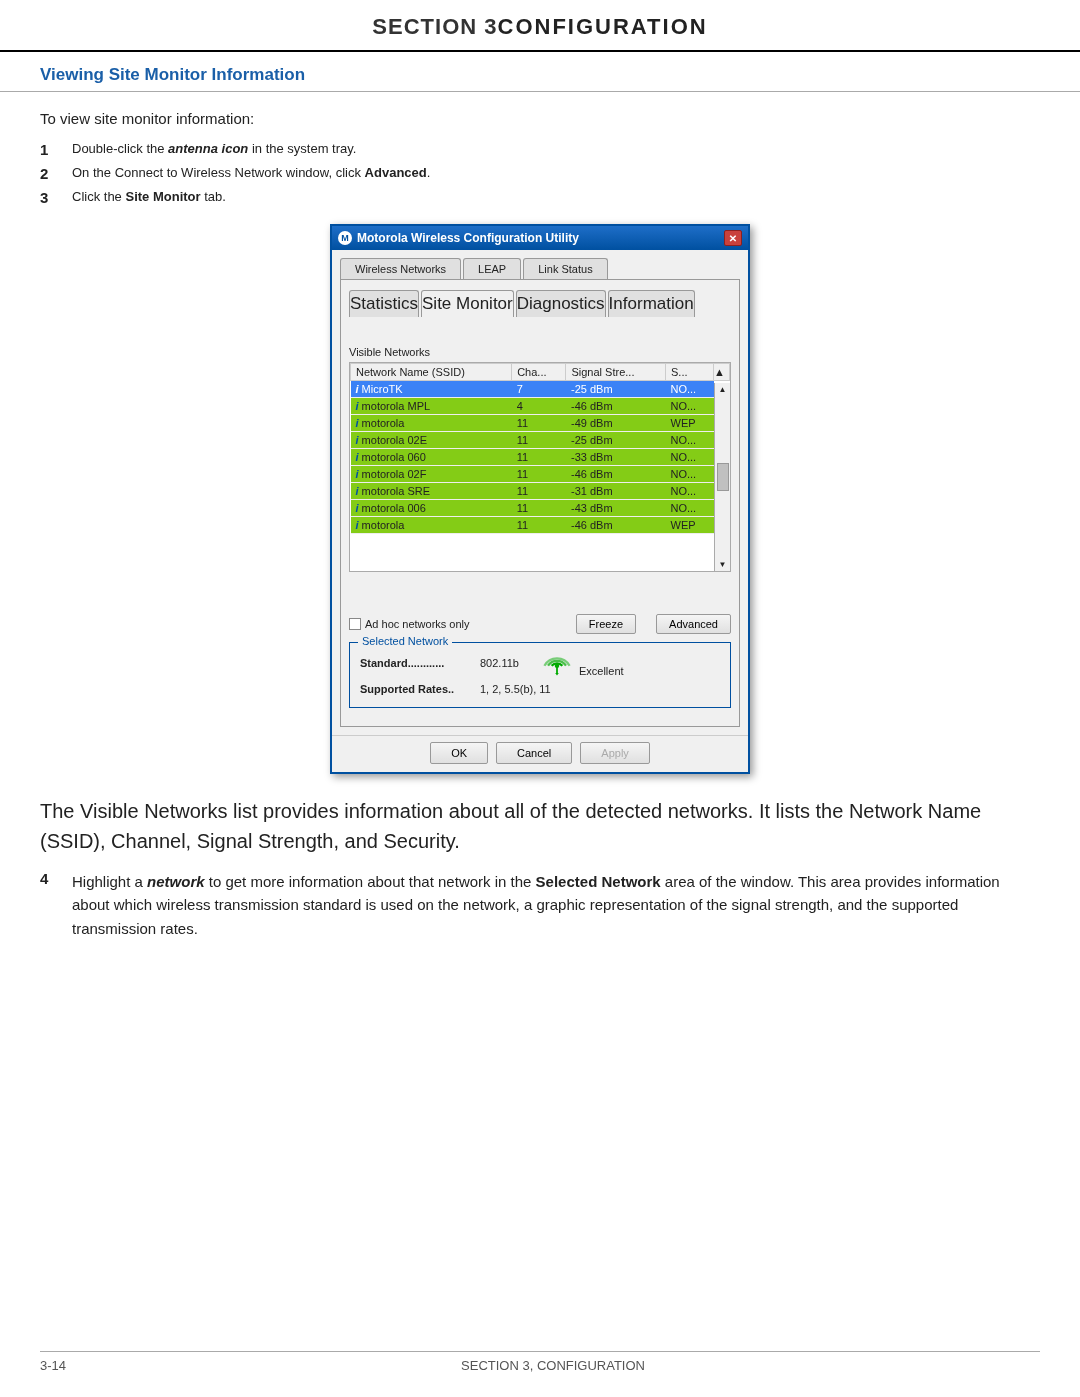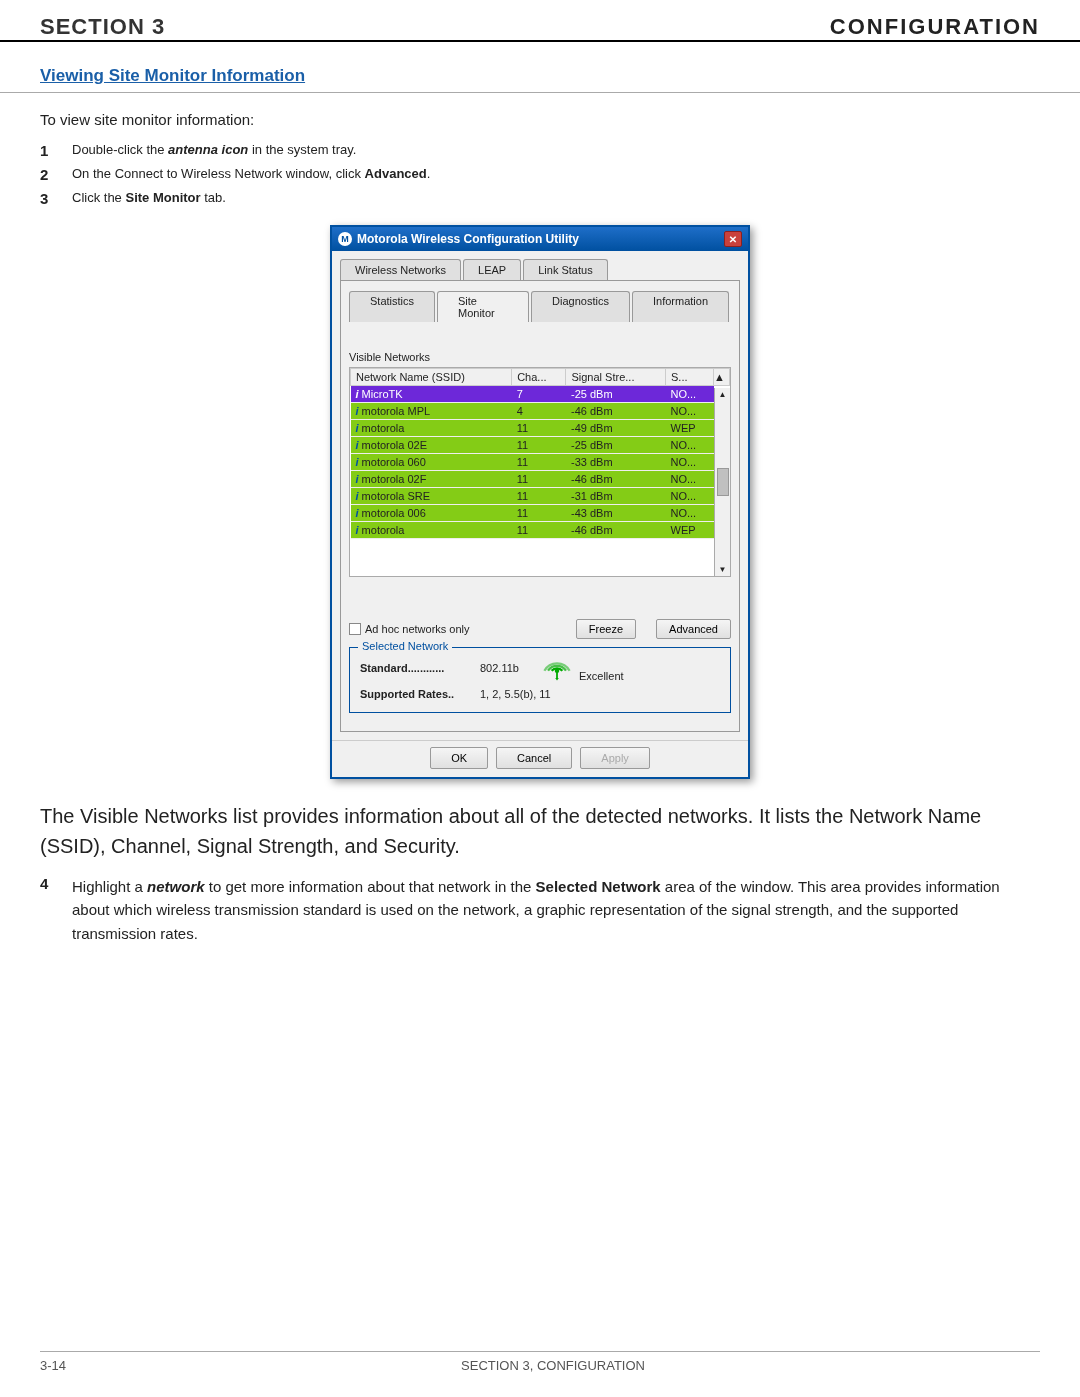"SECTION 3" .page-header { justify-content: space-between -> center; margin-bottom: 24px -> 13px; padding: 14px 40px 0 40px -> 14px 40px 10px 40px }
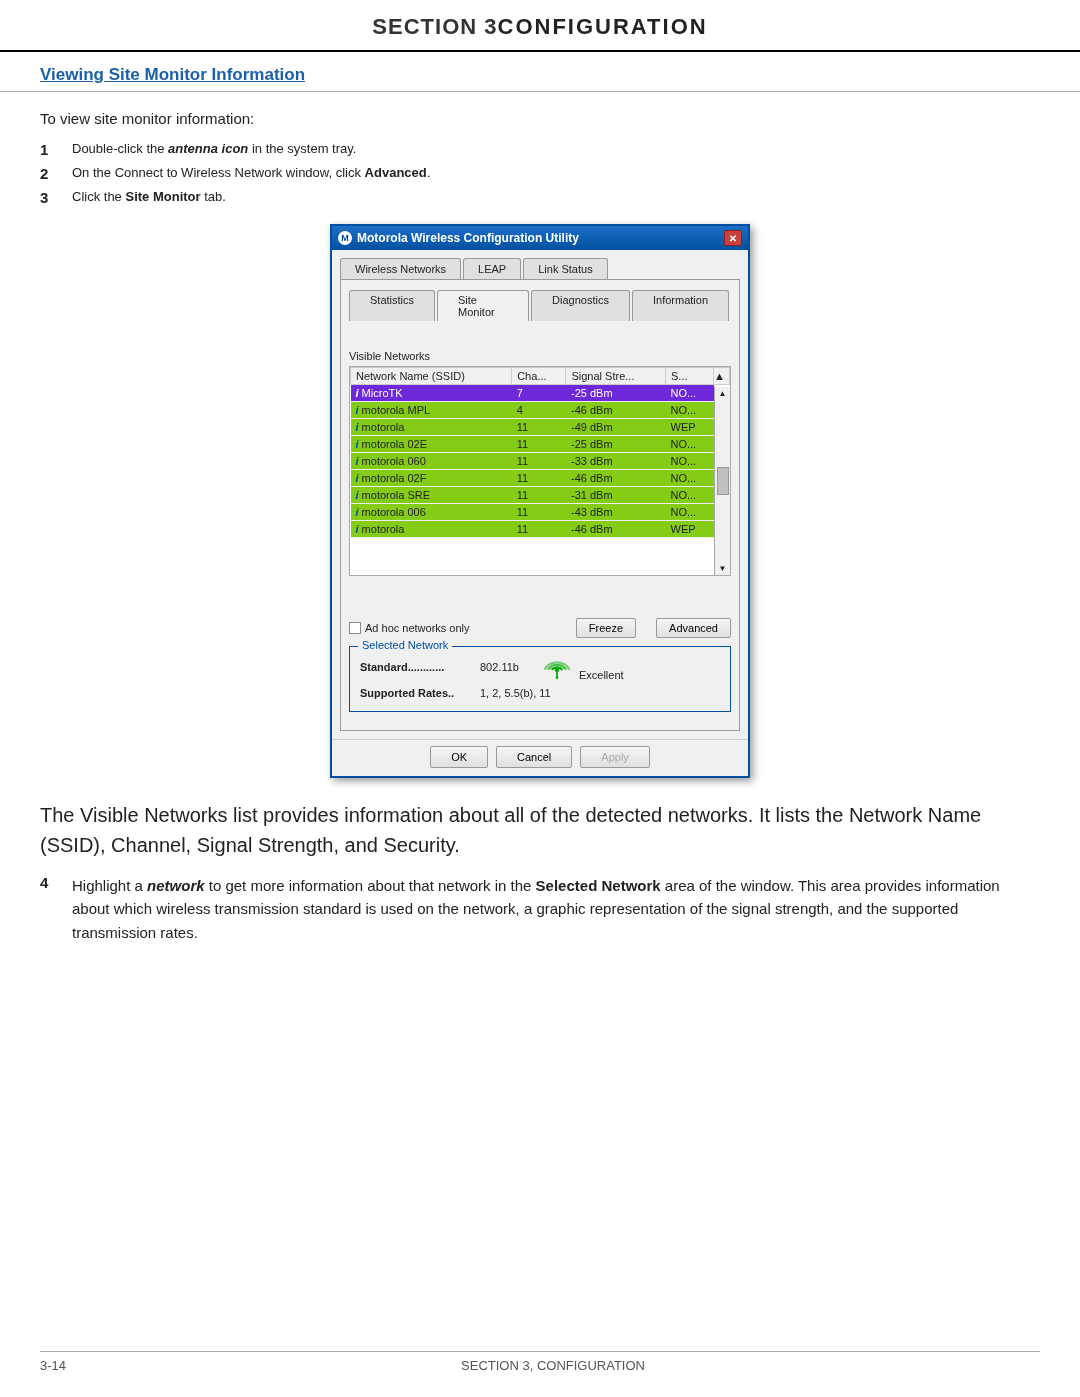"Viewing Site Monitor Information" .section-title { text-decoration: underline -> none }
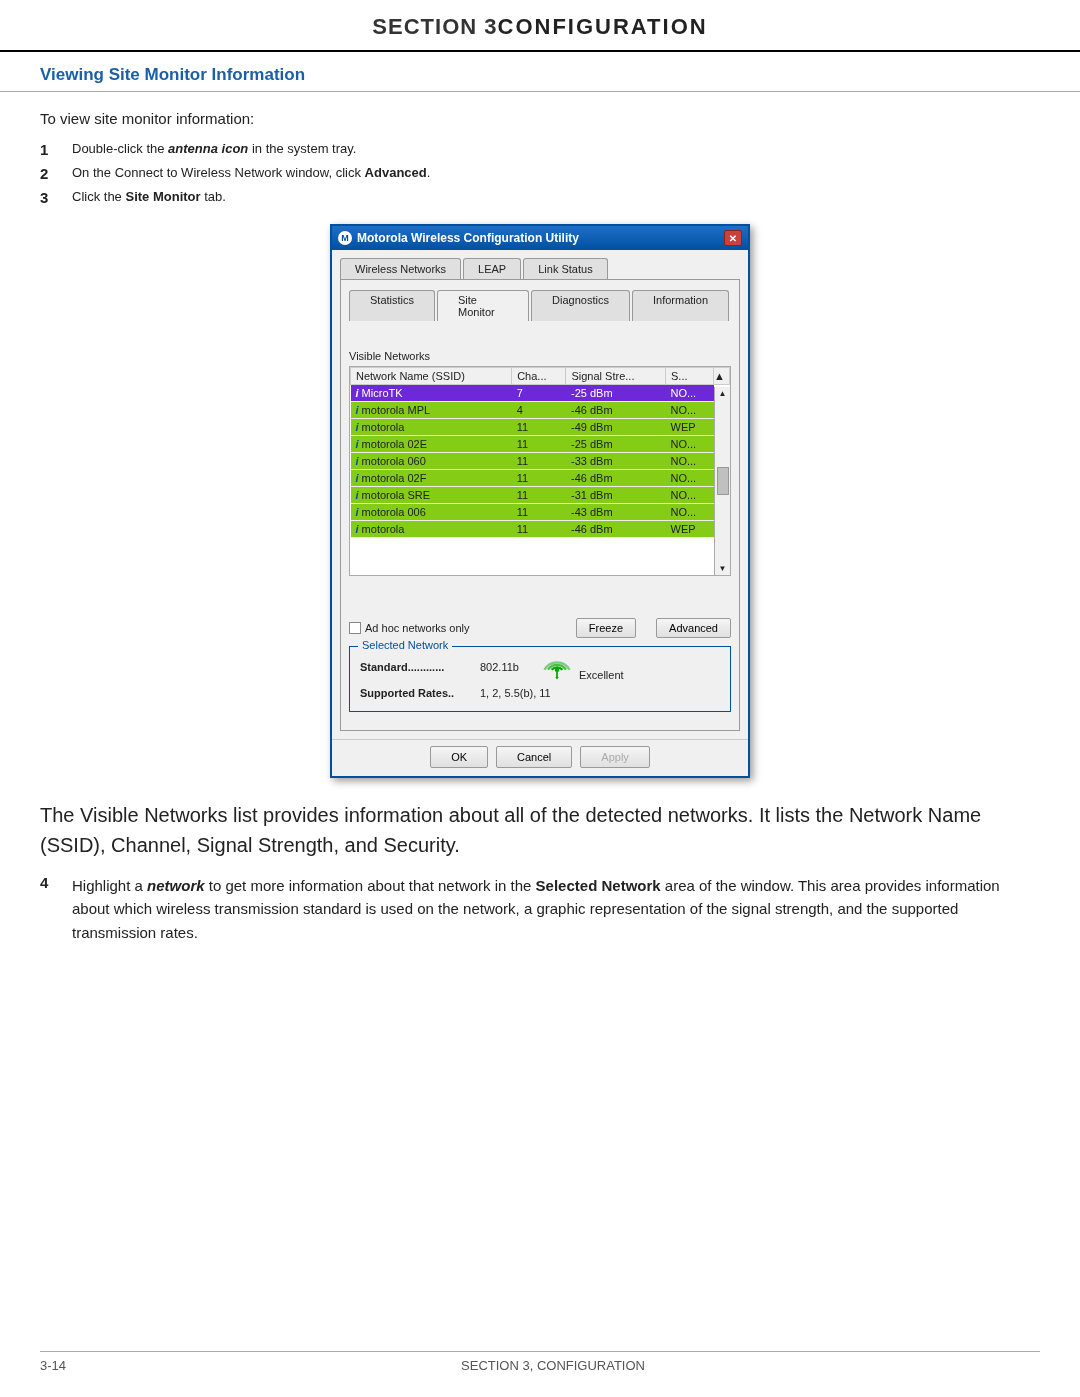"Statistics" .tab2 { font-size: 11px -> 17px; padding: 3px 20px -> 3px 0 }
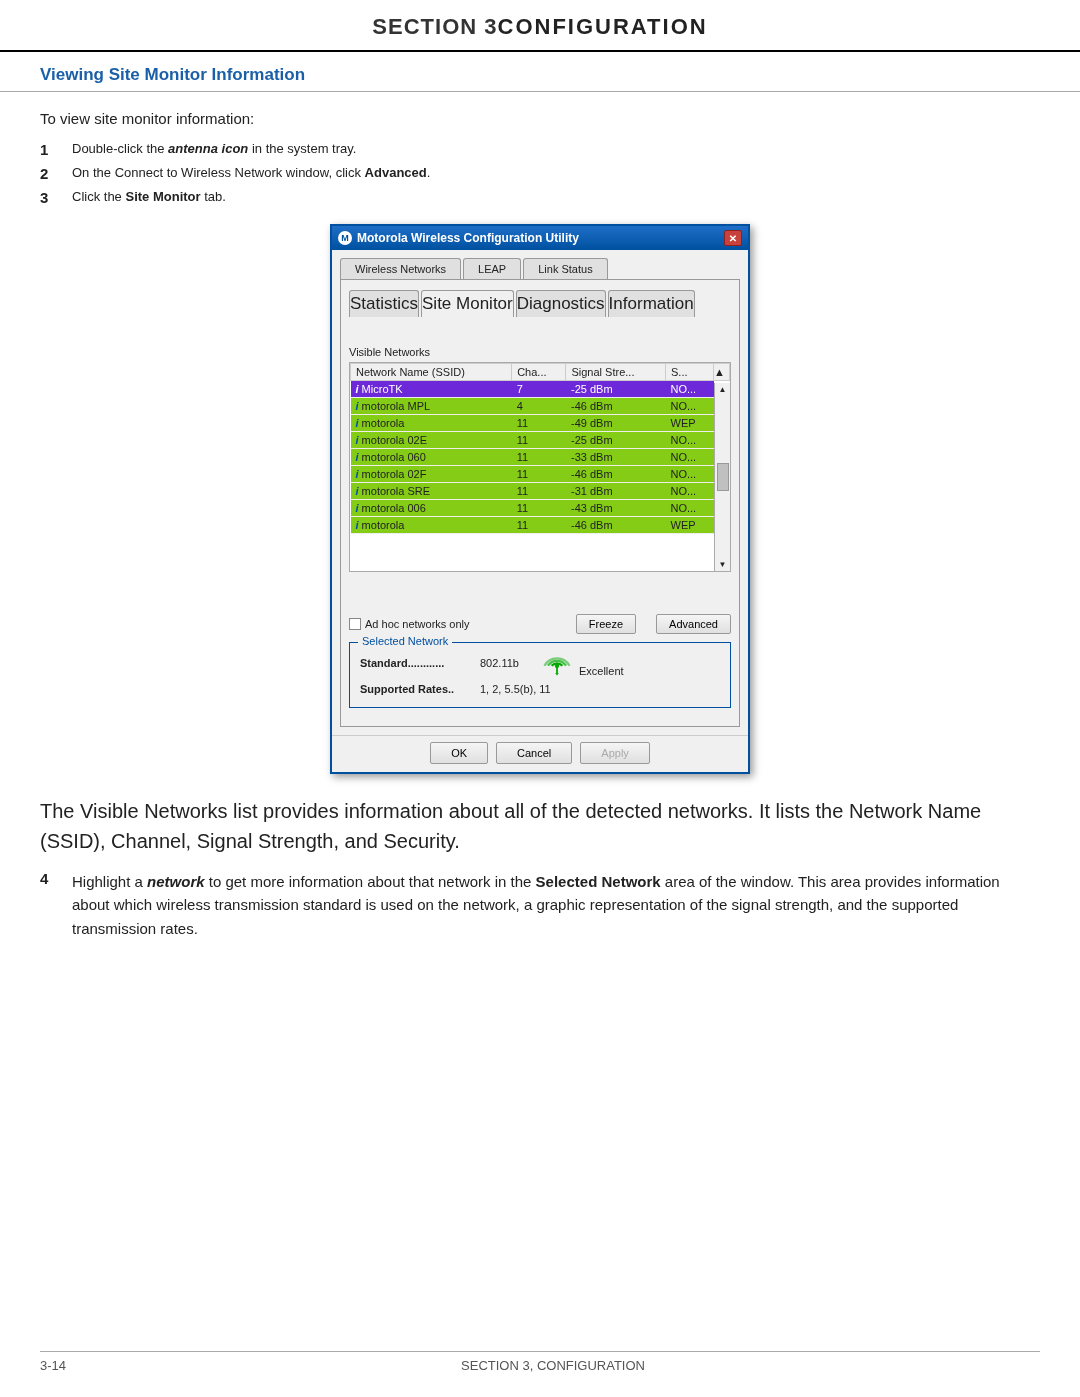"i MicroTK" .net-table tbody tr.selected { background: #6d28d9 -> #3b82f6 }
